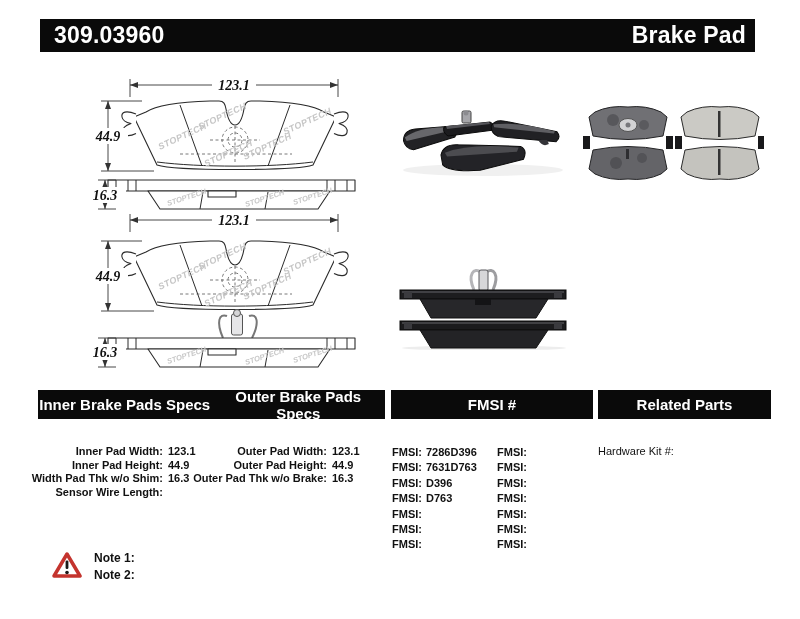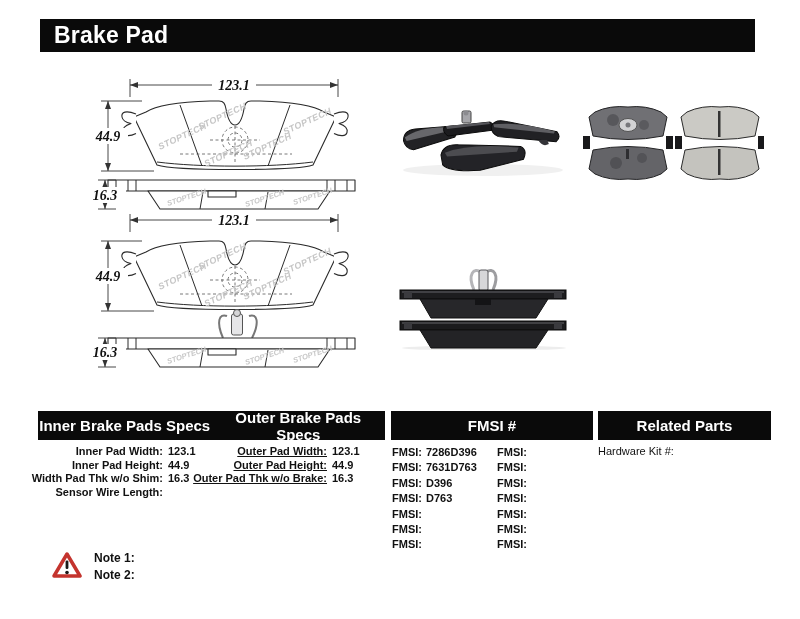"309.03960" span.pn { html: none -> <span>309.03960</span> }
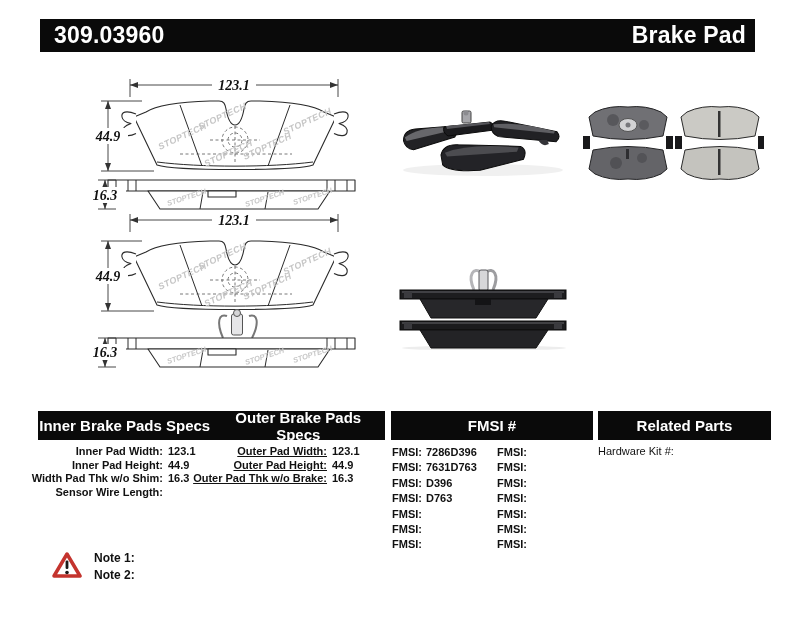"Inner Brake Pads Specs" .thbar { top: 411px -> 390px }
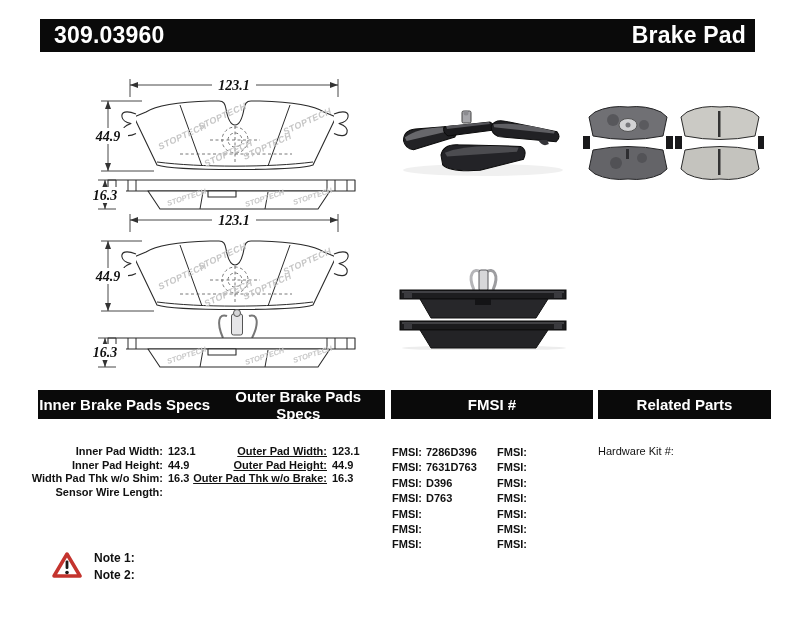"Outer Pad Width:" #col-outer { text-decoration: underline -> none }
